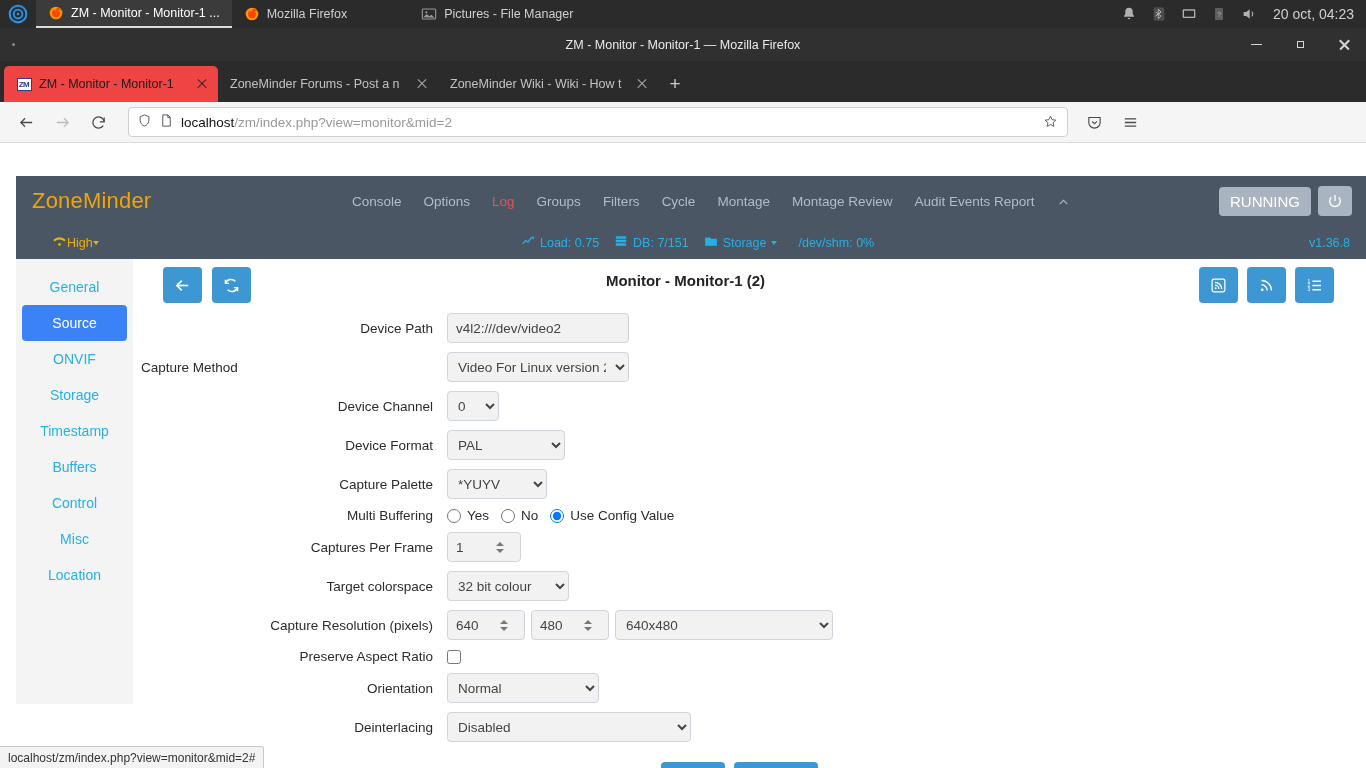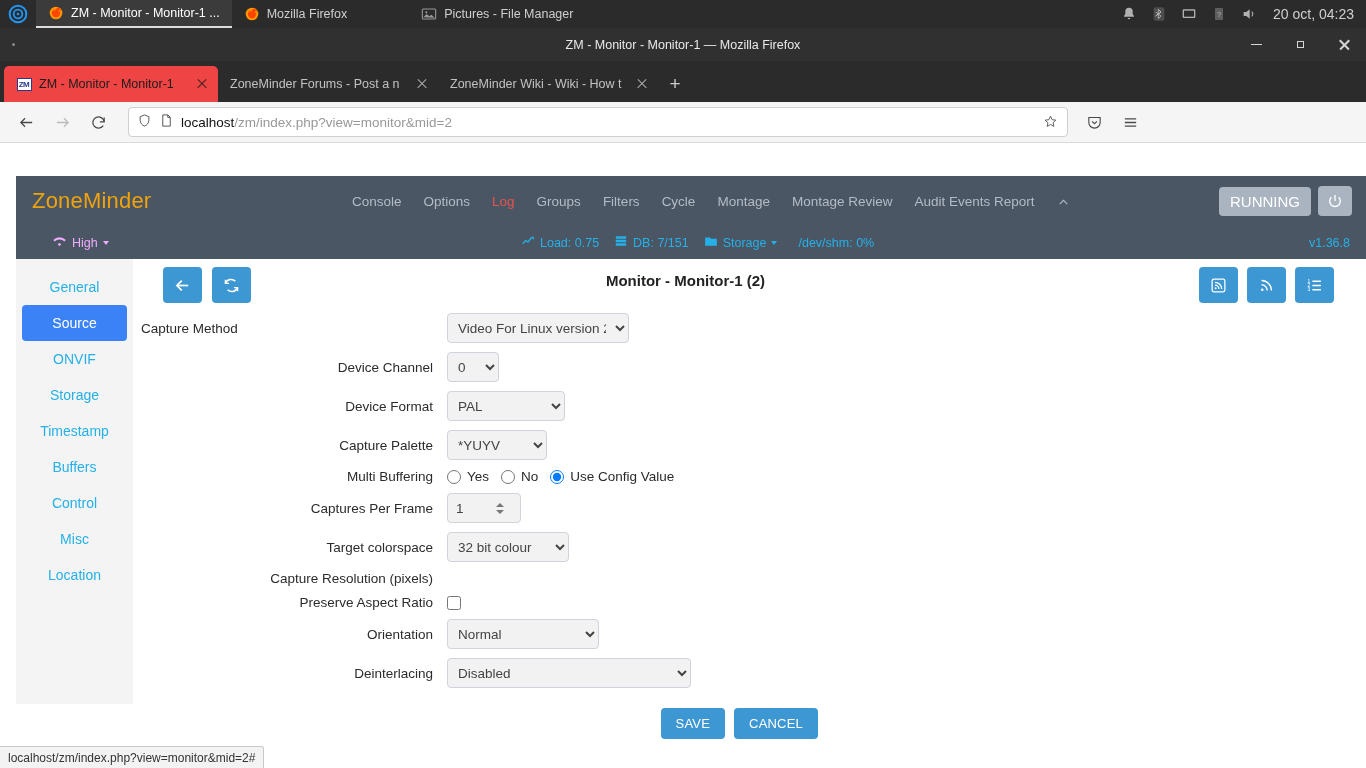"High" .bwsel { color: #f0abfc -> #eab308; gap: 5px -> none }
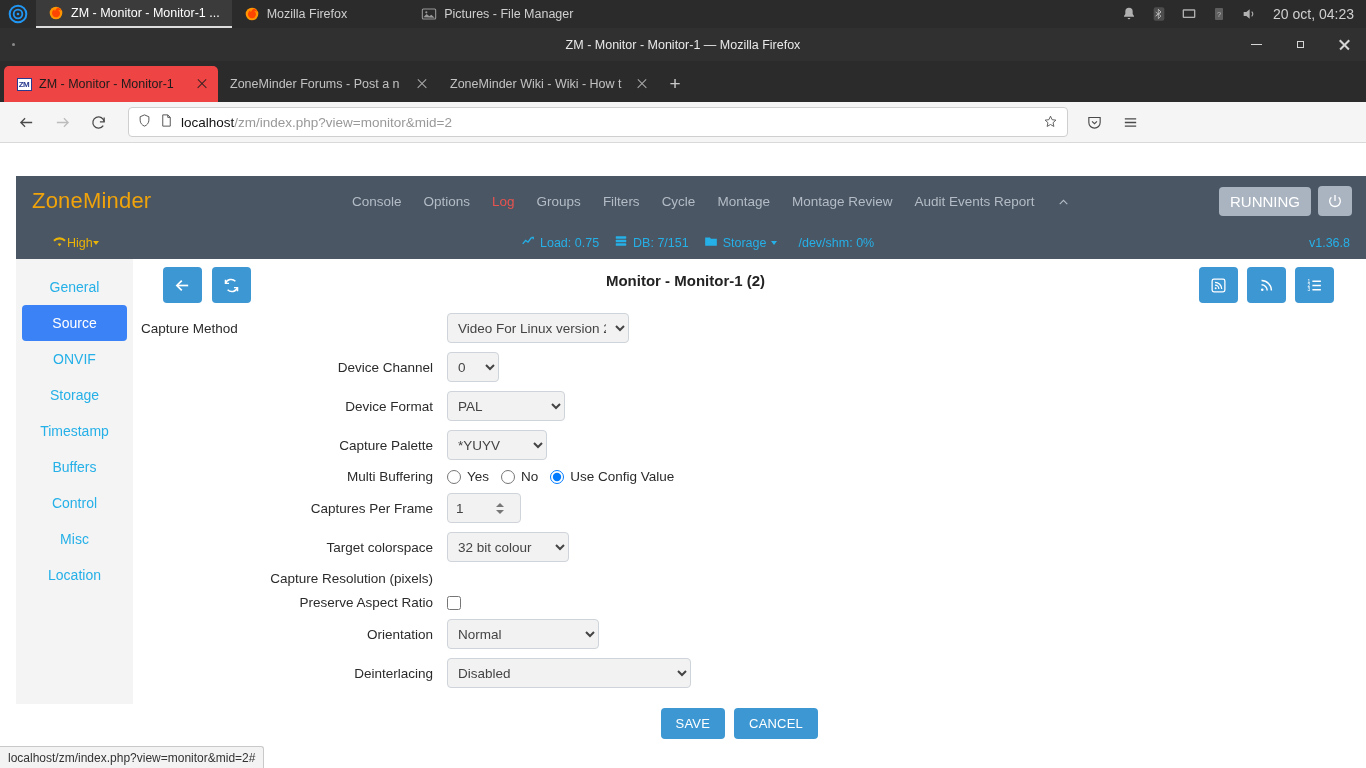"Device Path" div.row { html: none -> <div> <div>Device Path</div> <div> <input> </div> </div> }
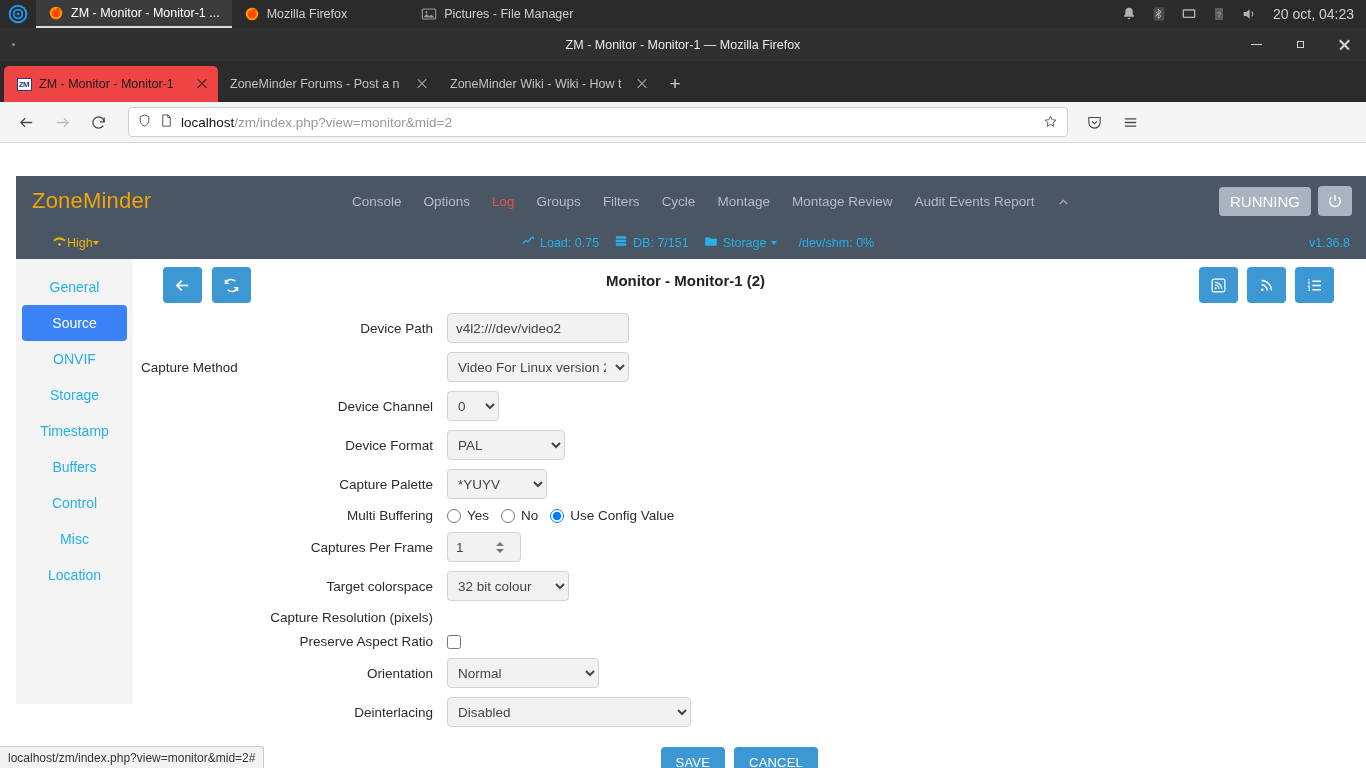"640" div.fld-col { html: none -> <div> <span> <input> <span> <i></i> <i></i> </span> </span> <span> <input> <span> <i></i> <i></i> </span> </span> <select> <option>640x480</option> </select> </div> }
